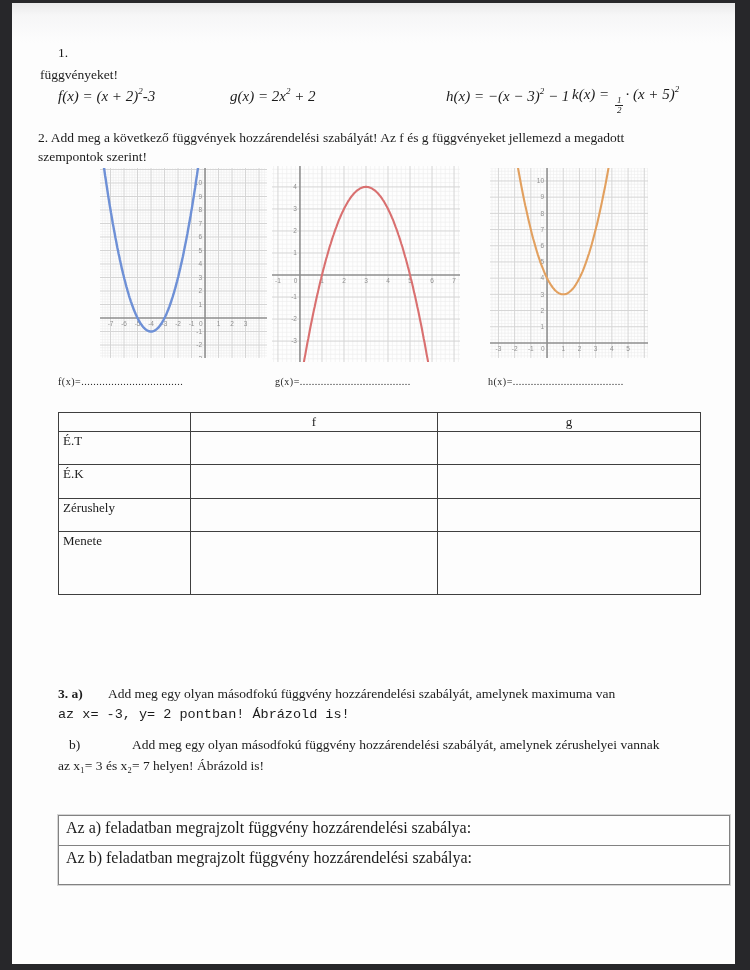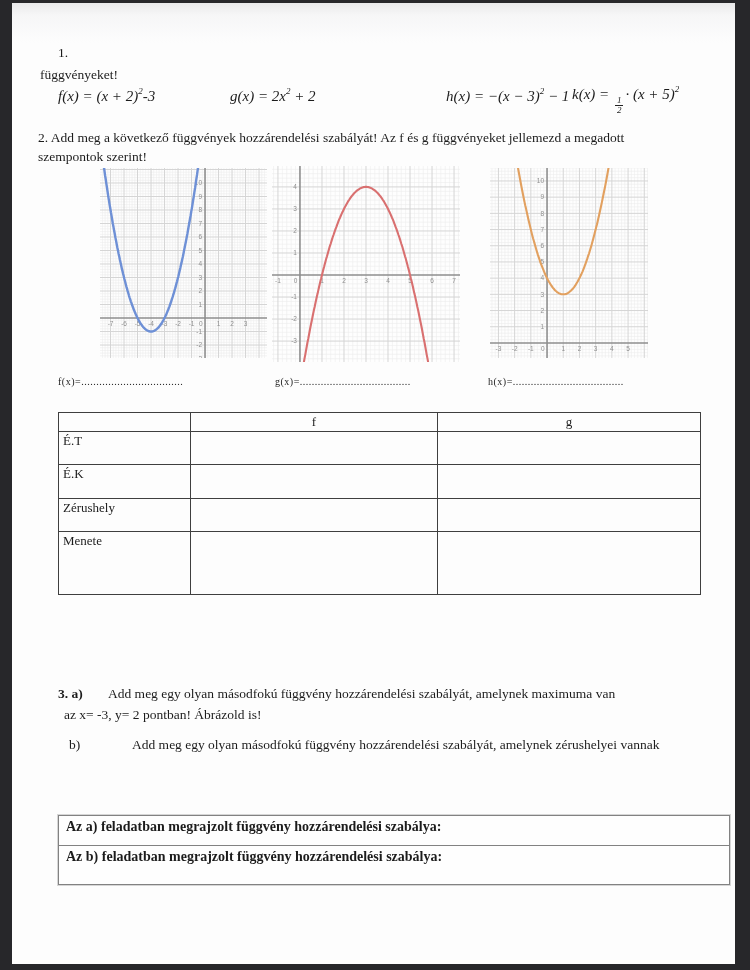"az x= -3, y= 2" div.abs { font-family: none -> Liberation Mono, monospace; left: 52px -> 46px }
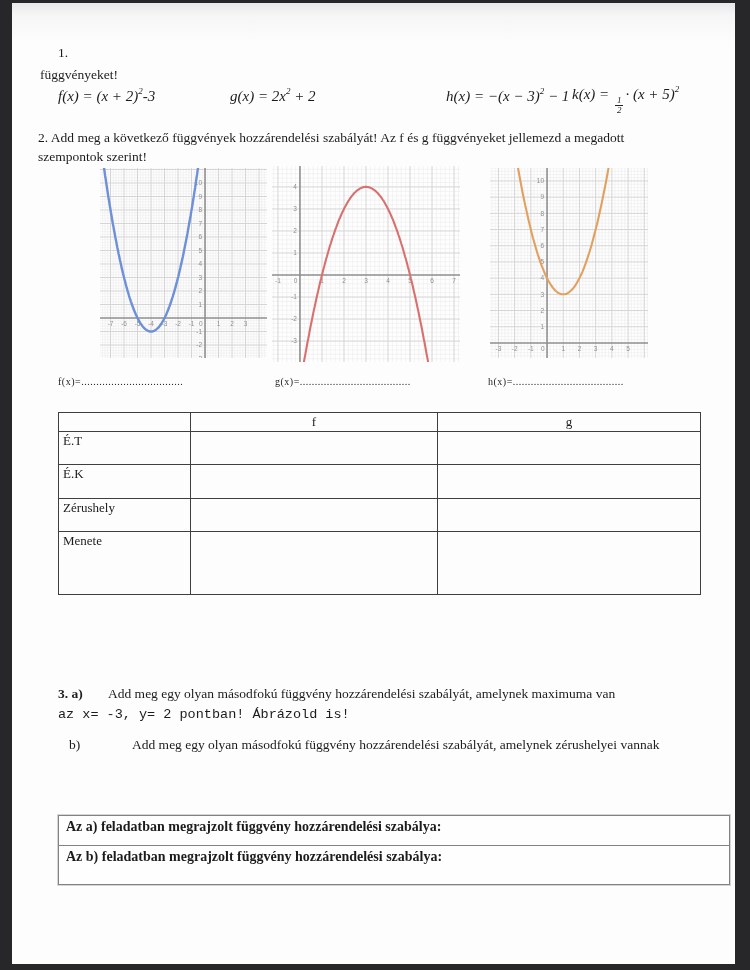"az x₁= 3 és x₂=" div.abs { html: none -> <div>az x₁= 3 és x₂= 7 helyen! Ábrázold is!</div> }
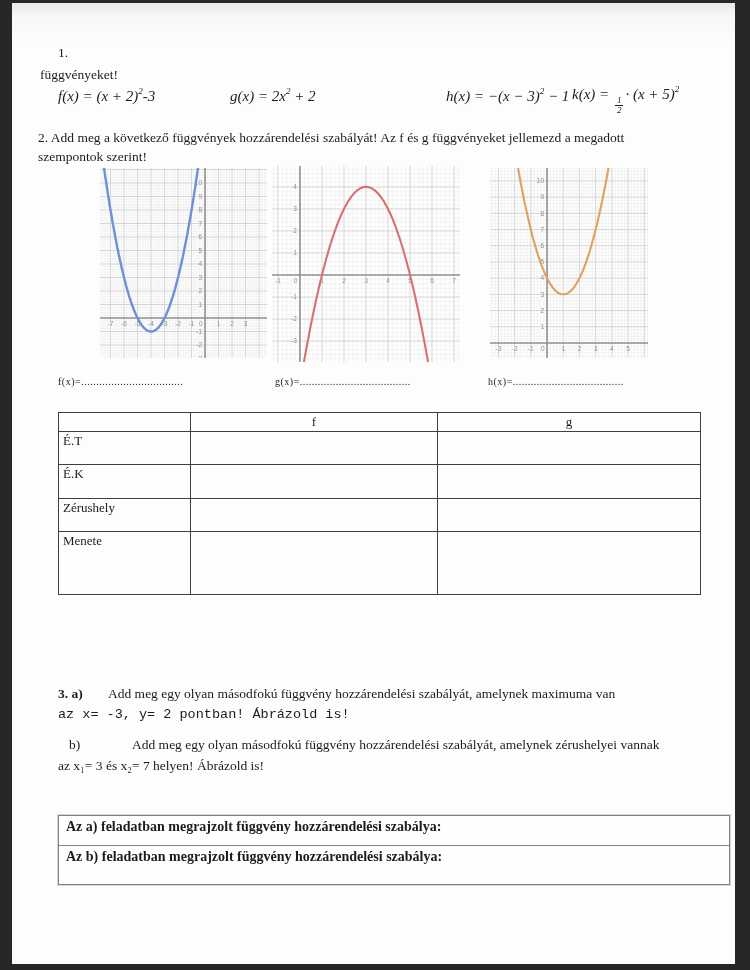"Az a) feladatban megrajzolt függvény" .ansbox { font-size: 14px -> 16px; font-weight: bold -> none }
